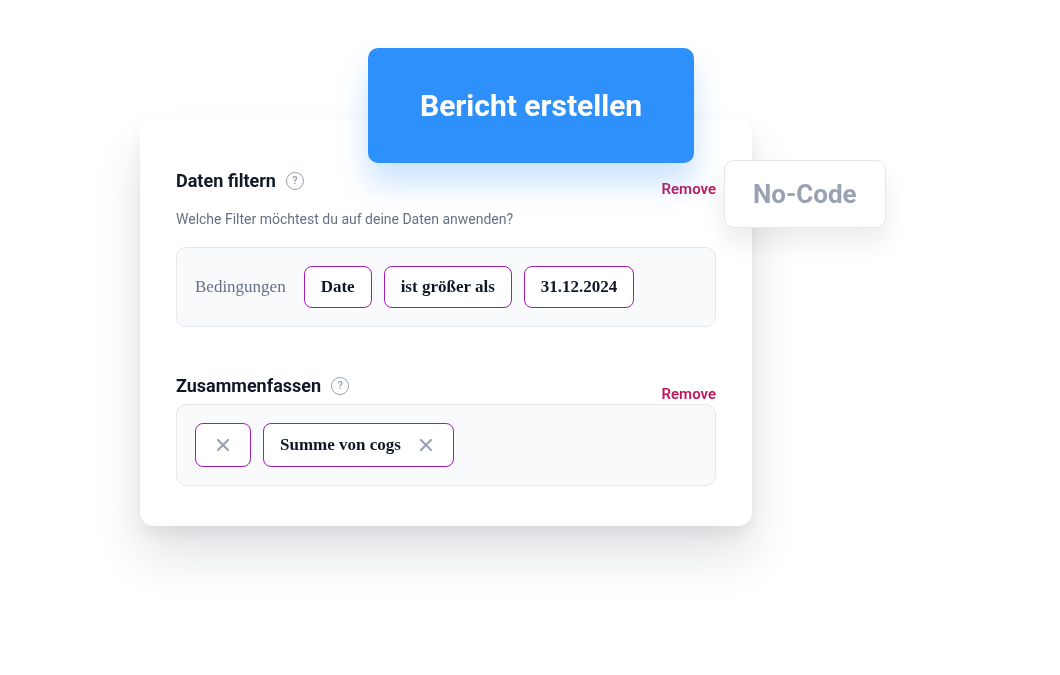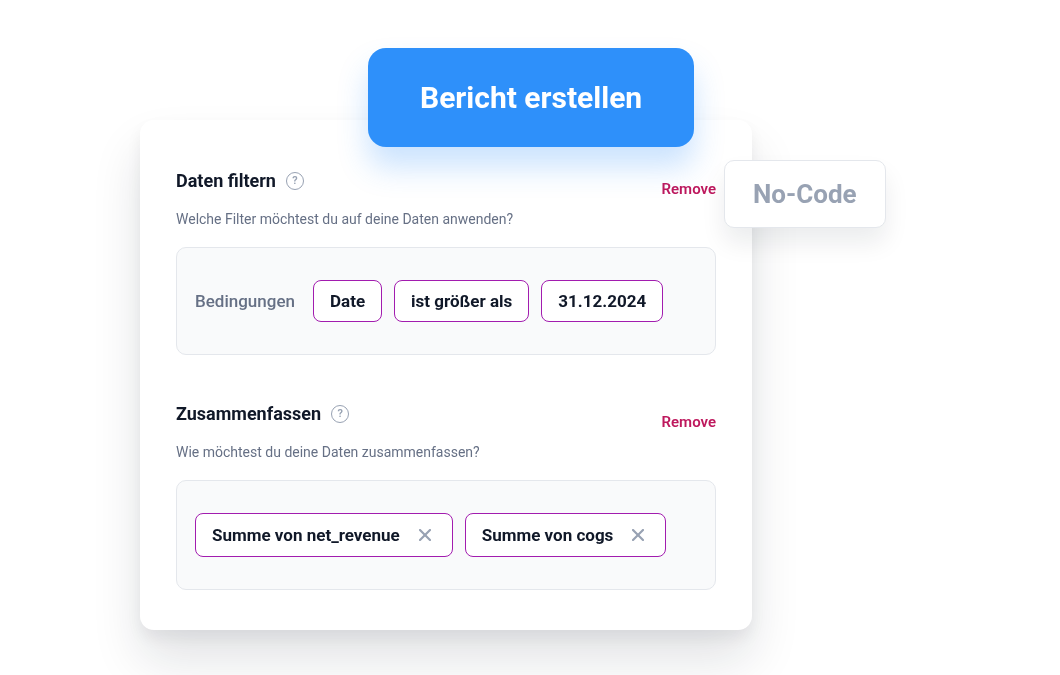"Bericht erstellen" .banner-primary { border-radius: 18px -> 10px; padding: 32px 52px -> 40px 52px }
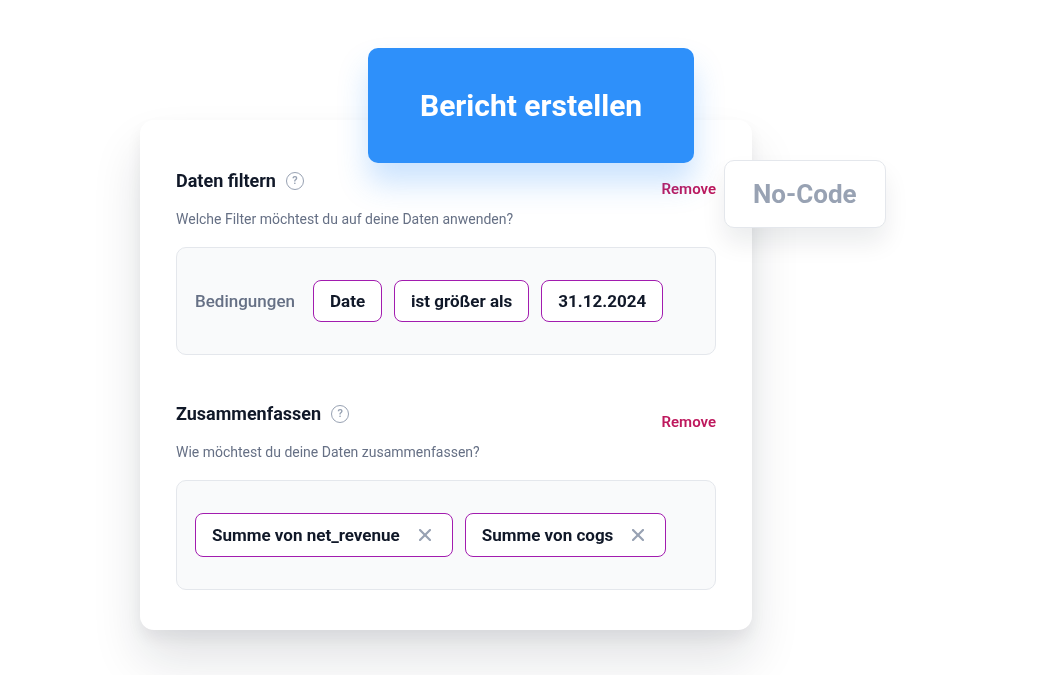"Bedingungen" .chip-container { font-family: none -> Liberation Serif, serif; padding: 32px 18px -> 18px 18px }
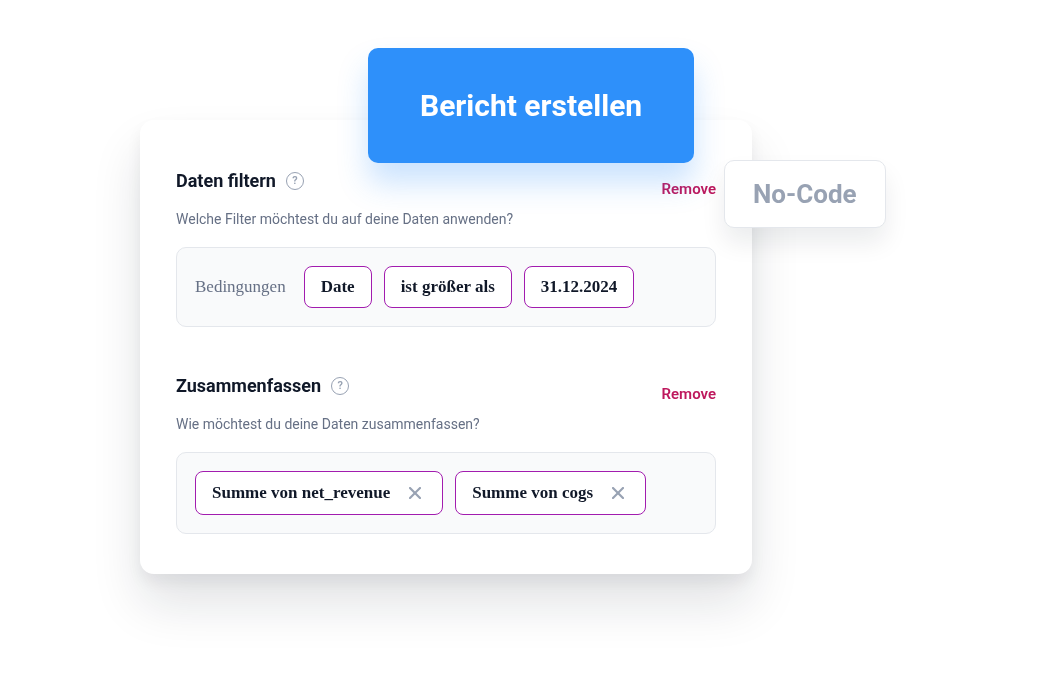"Wie möchtest du deine Daten" div.section-subtitle { html: <div>Wie möchtest du deine Daten zusammenfassen?</div> -> none }
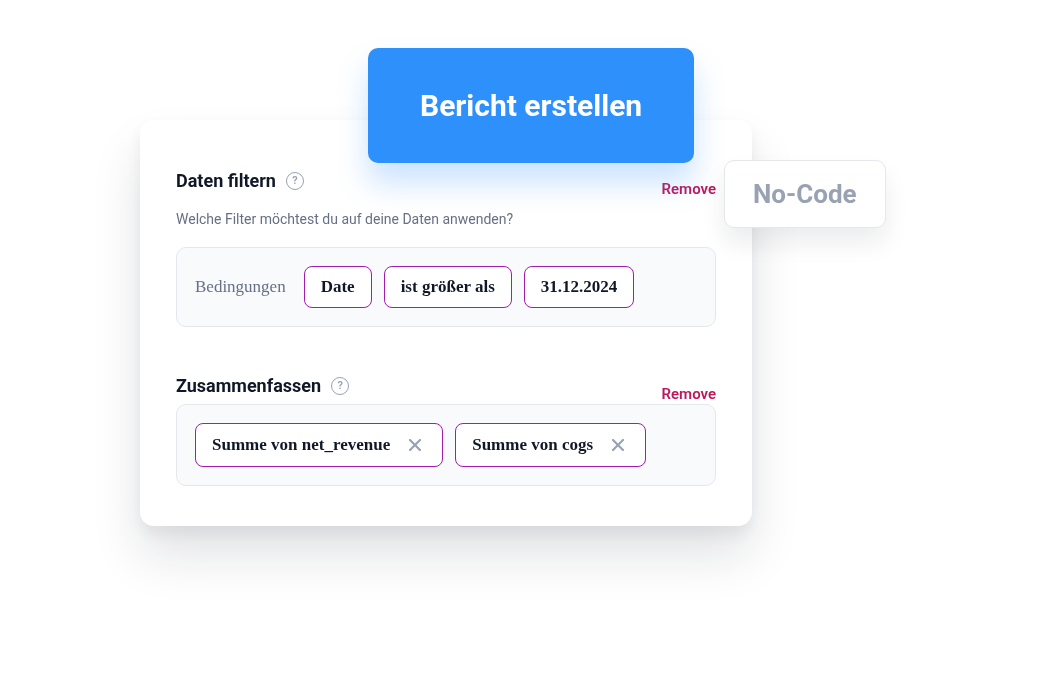"Summe von net_revenue" span { html: <span>Summe von net_revenue</span> -> none }
